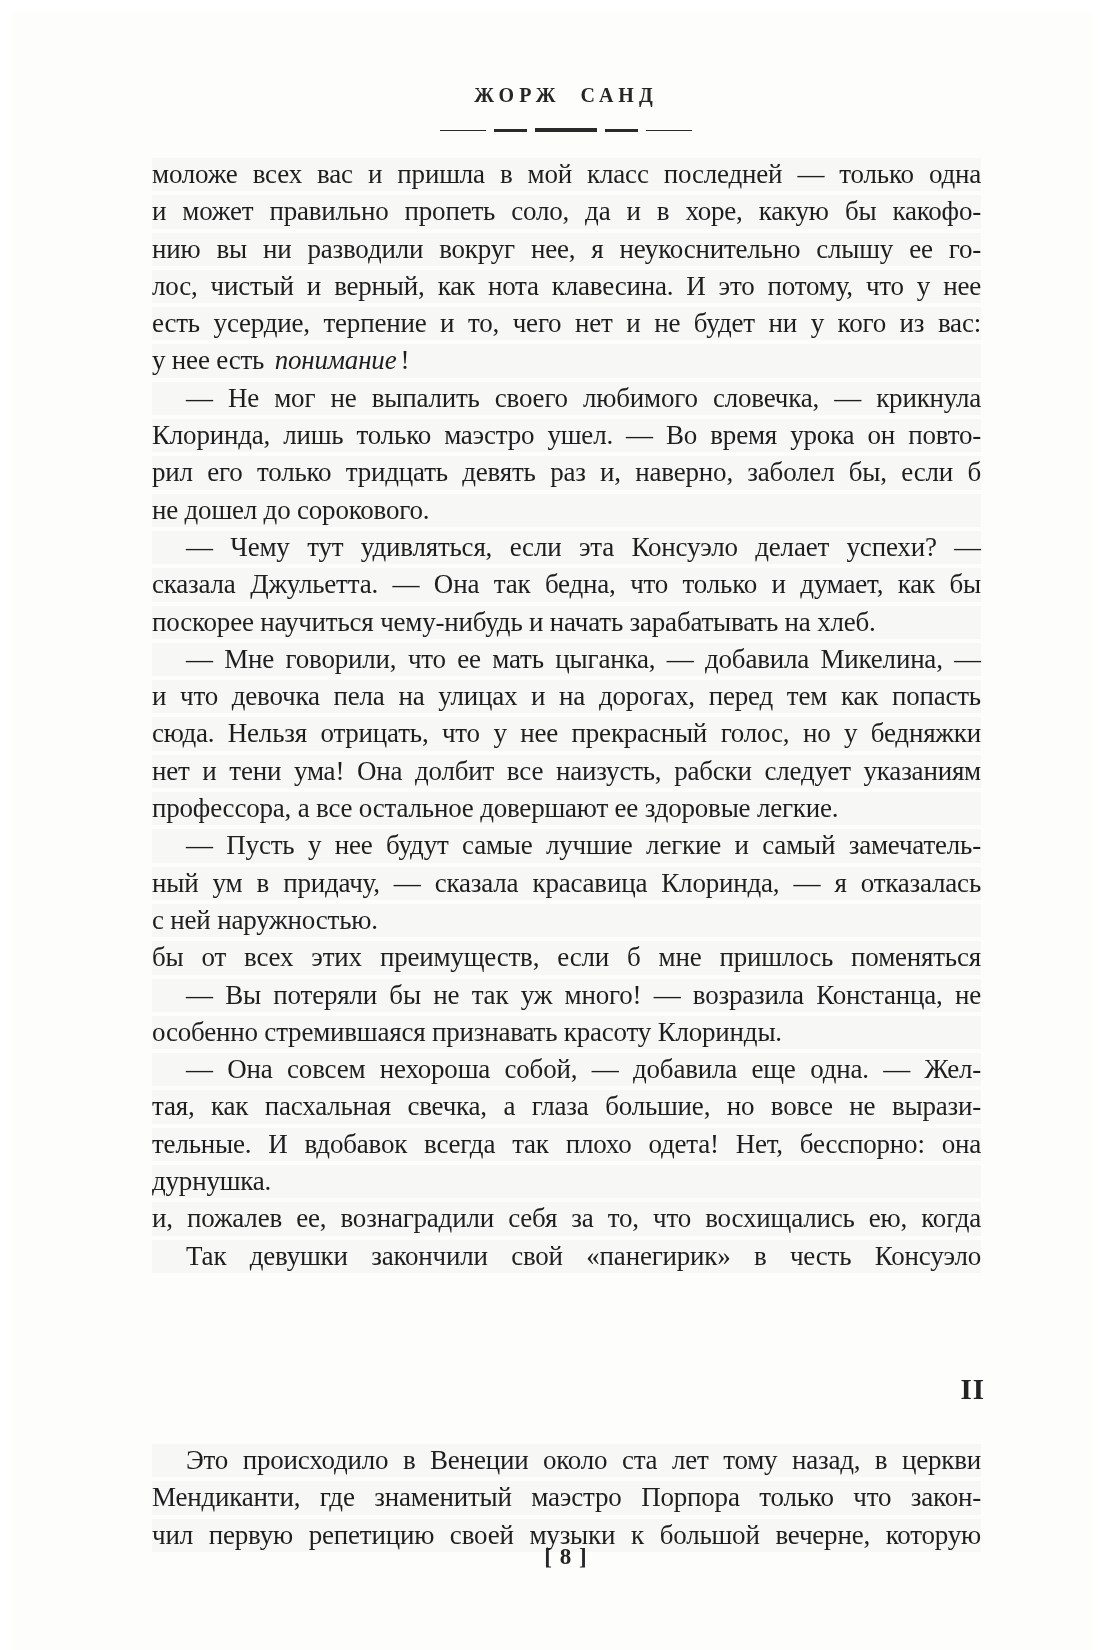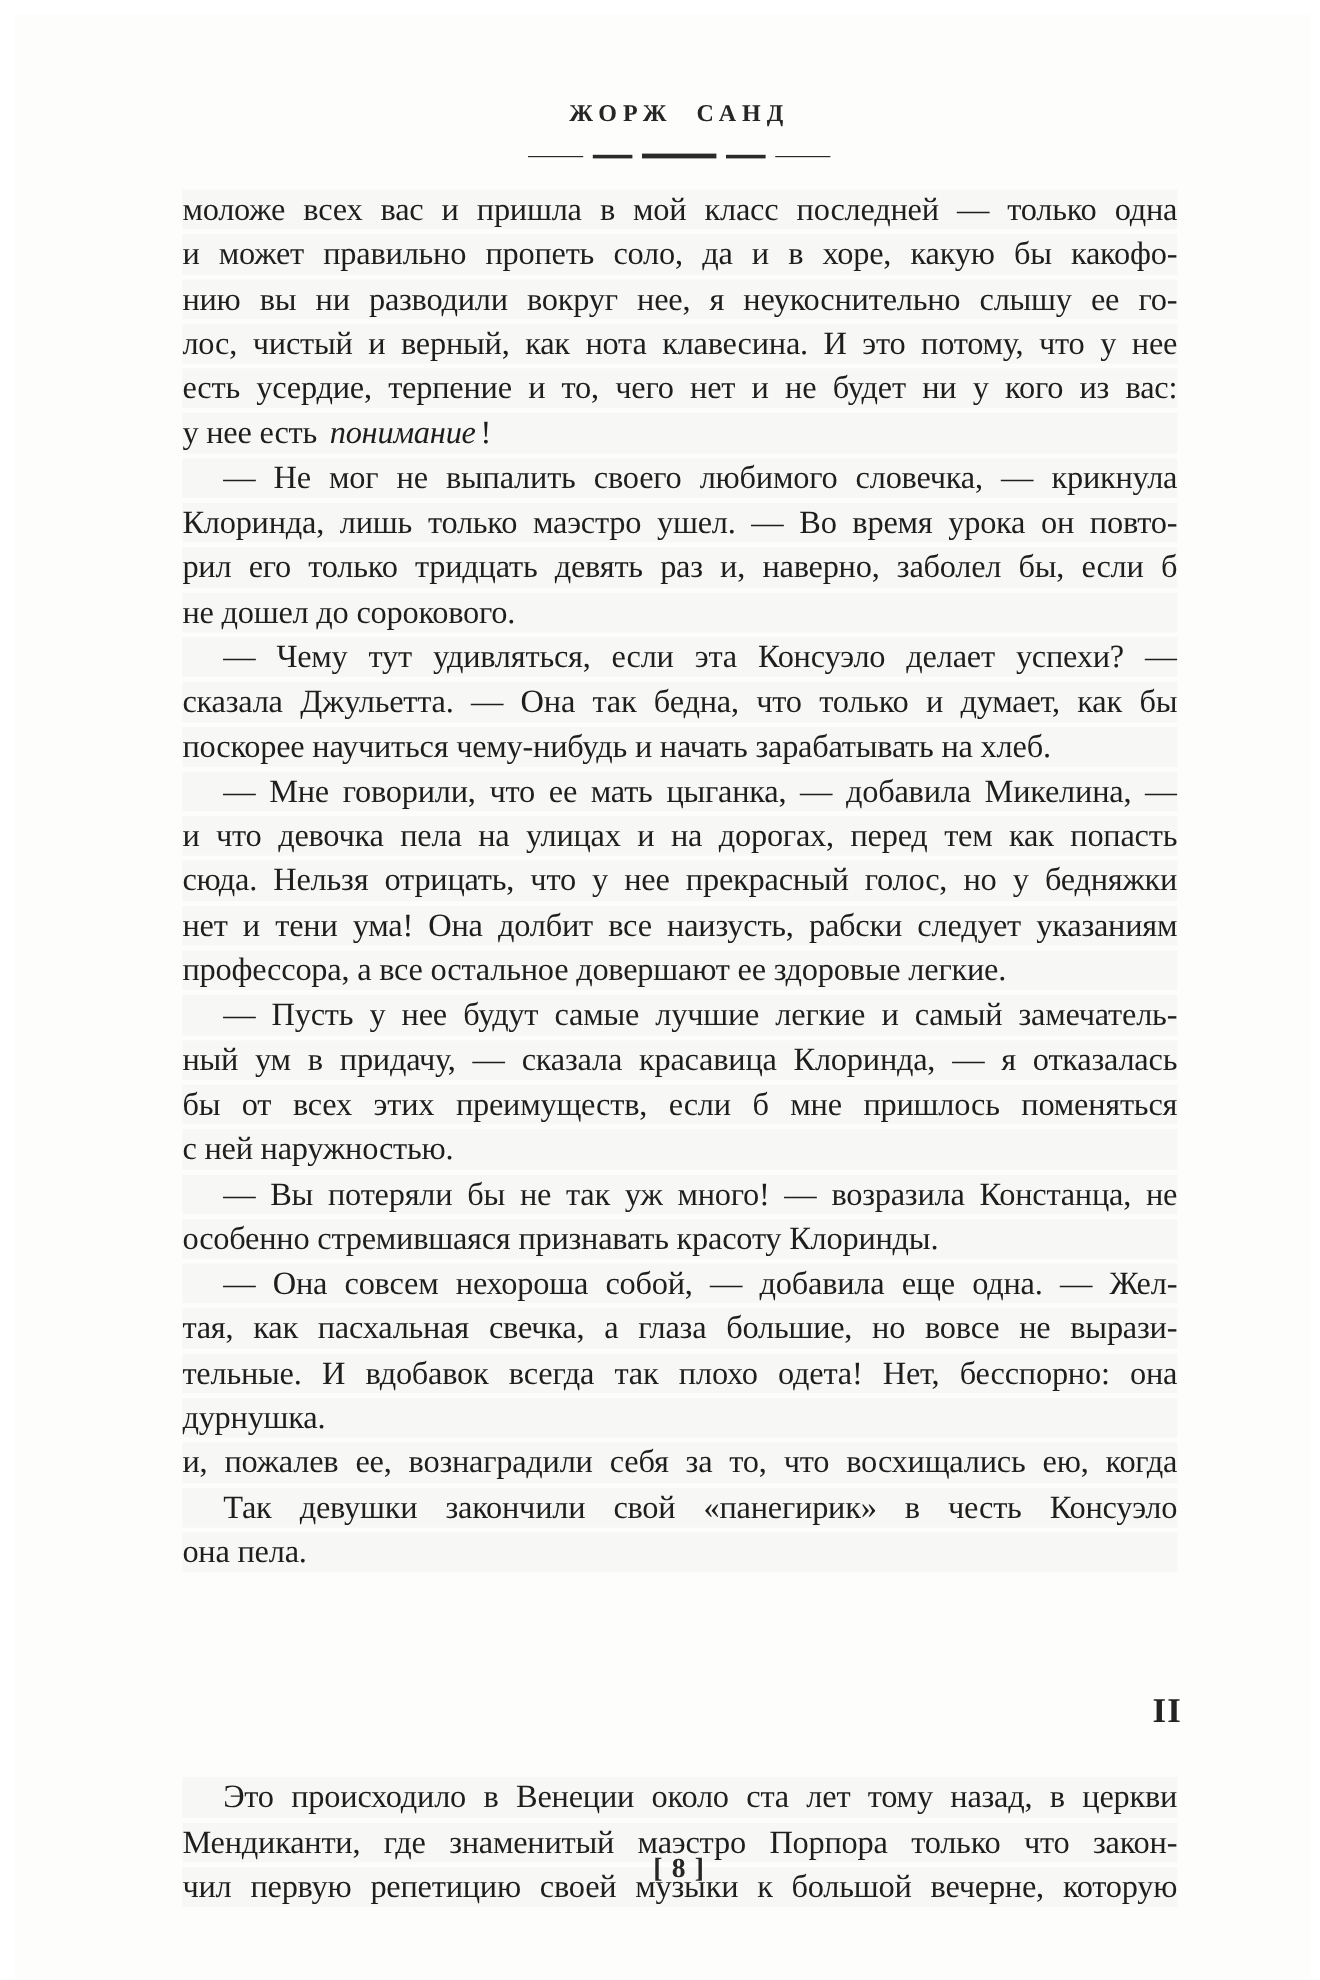"бы от всех этих преимуществ," div.line { order: before "с ней наружностью." -> after "с ней наружностью." }
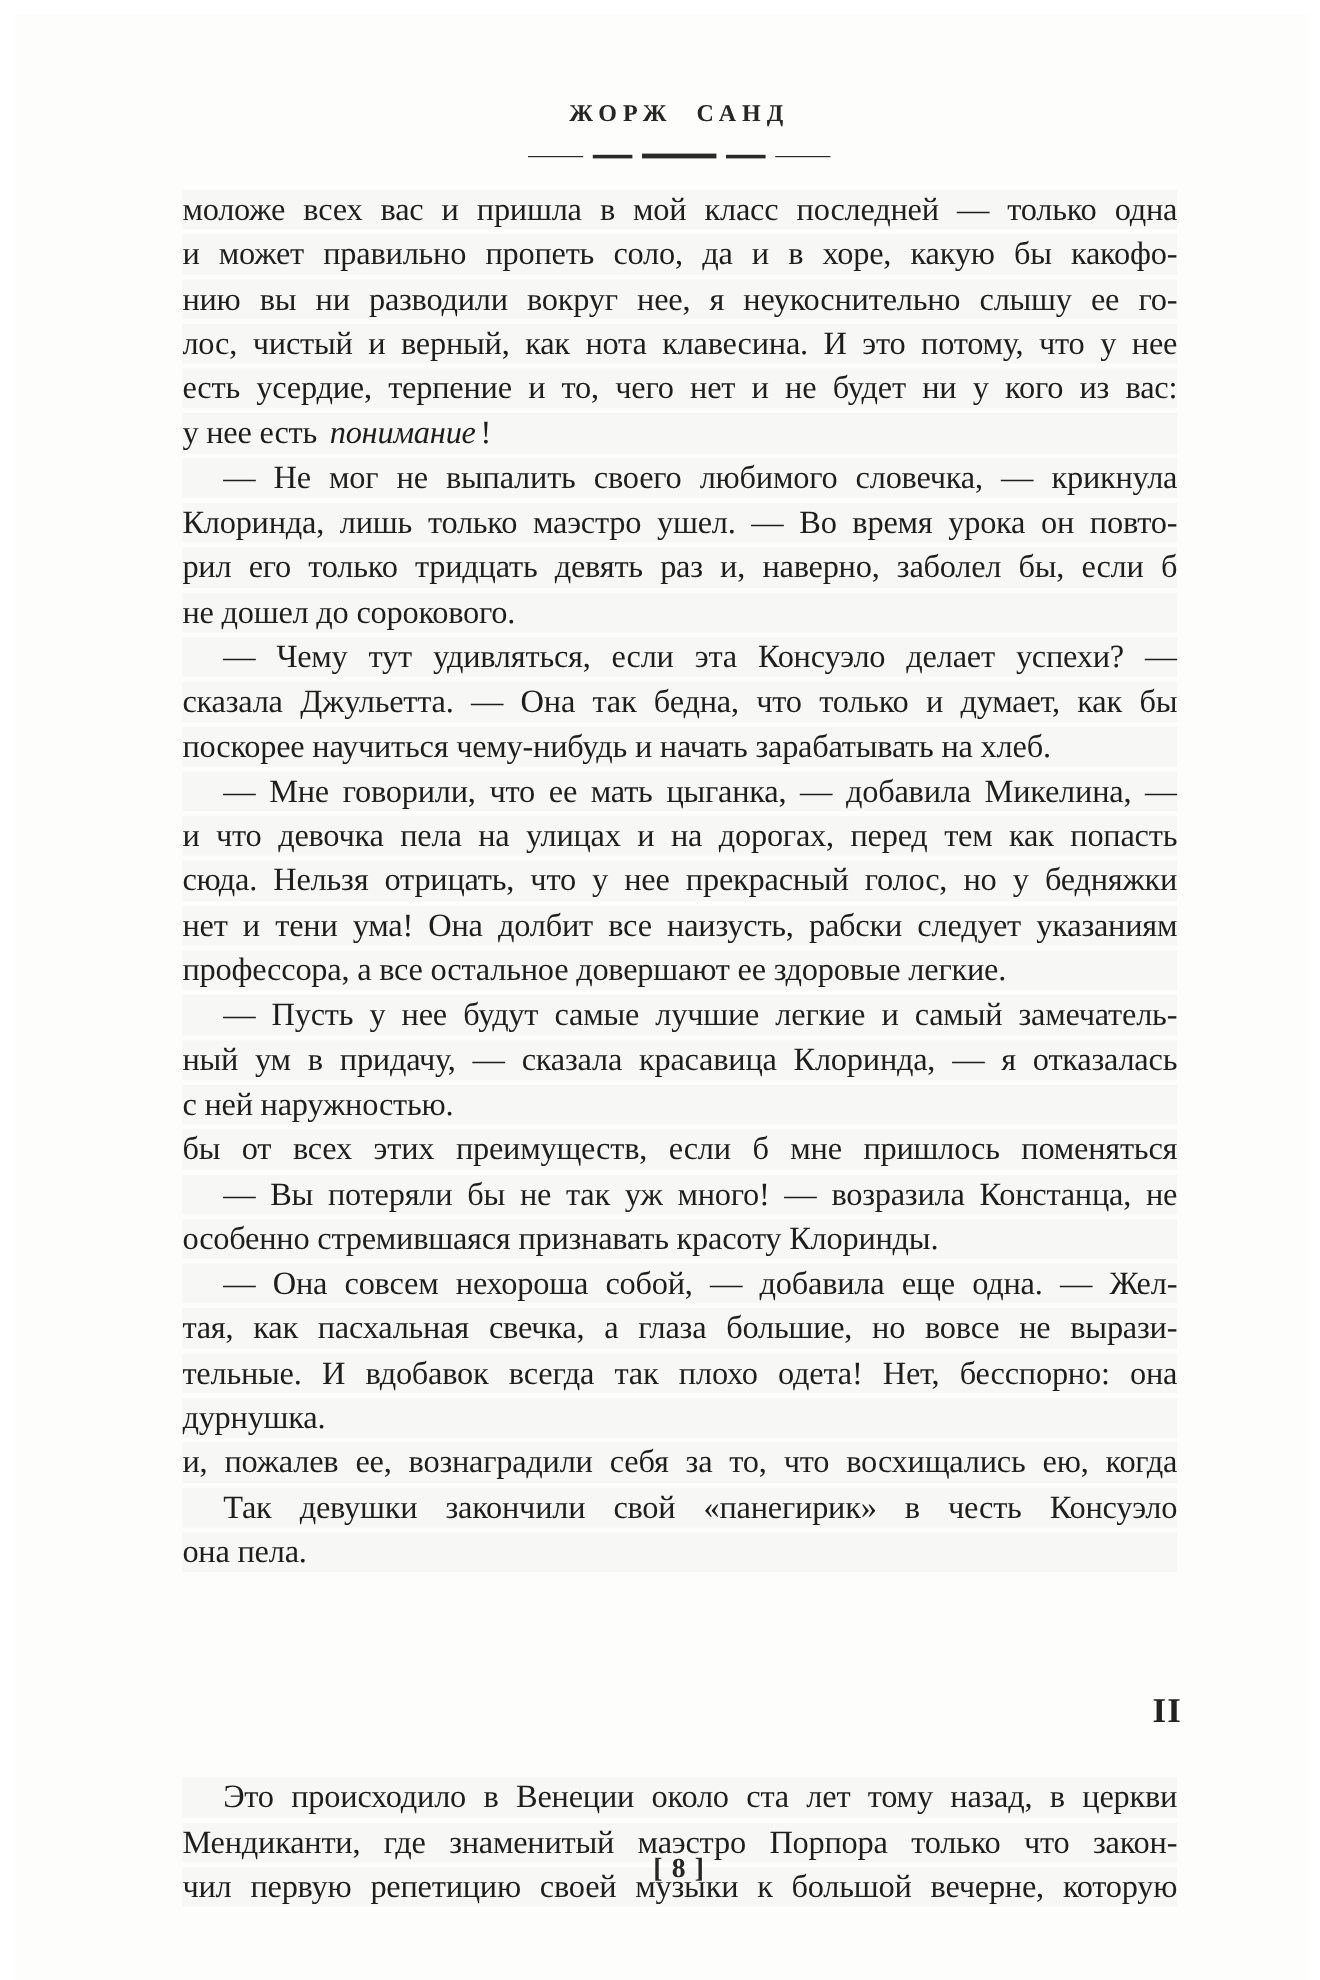"она пела." div.line { html: <div>она пела.</div> -> none }
